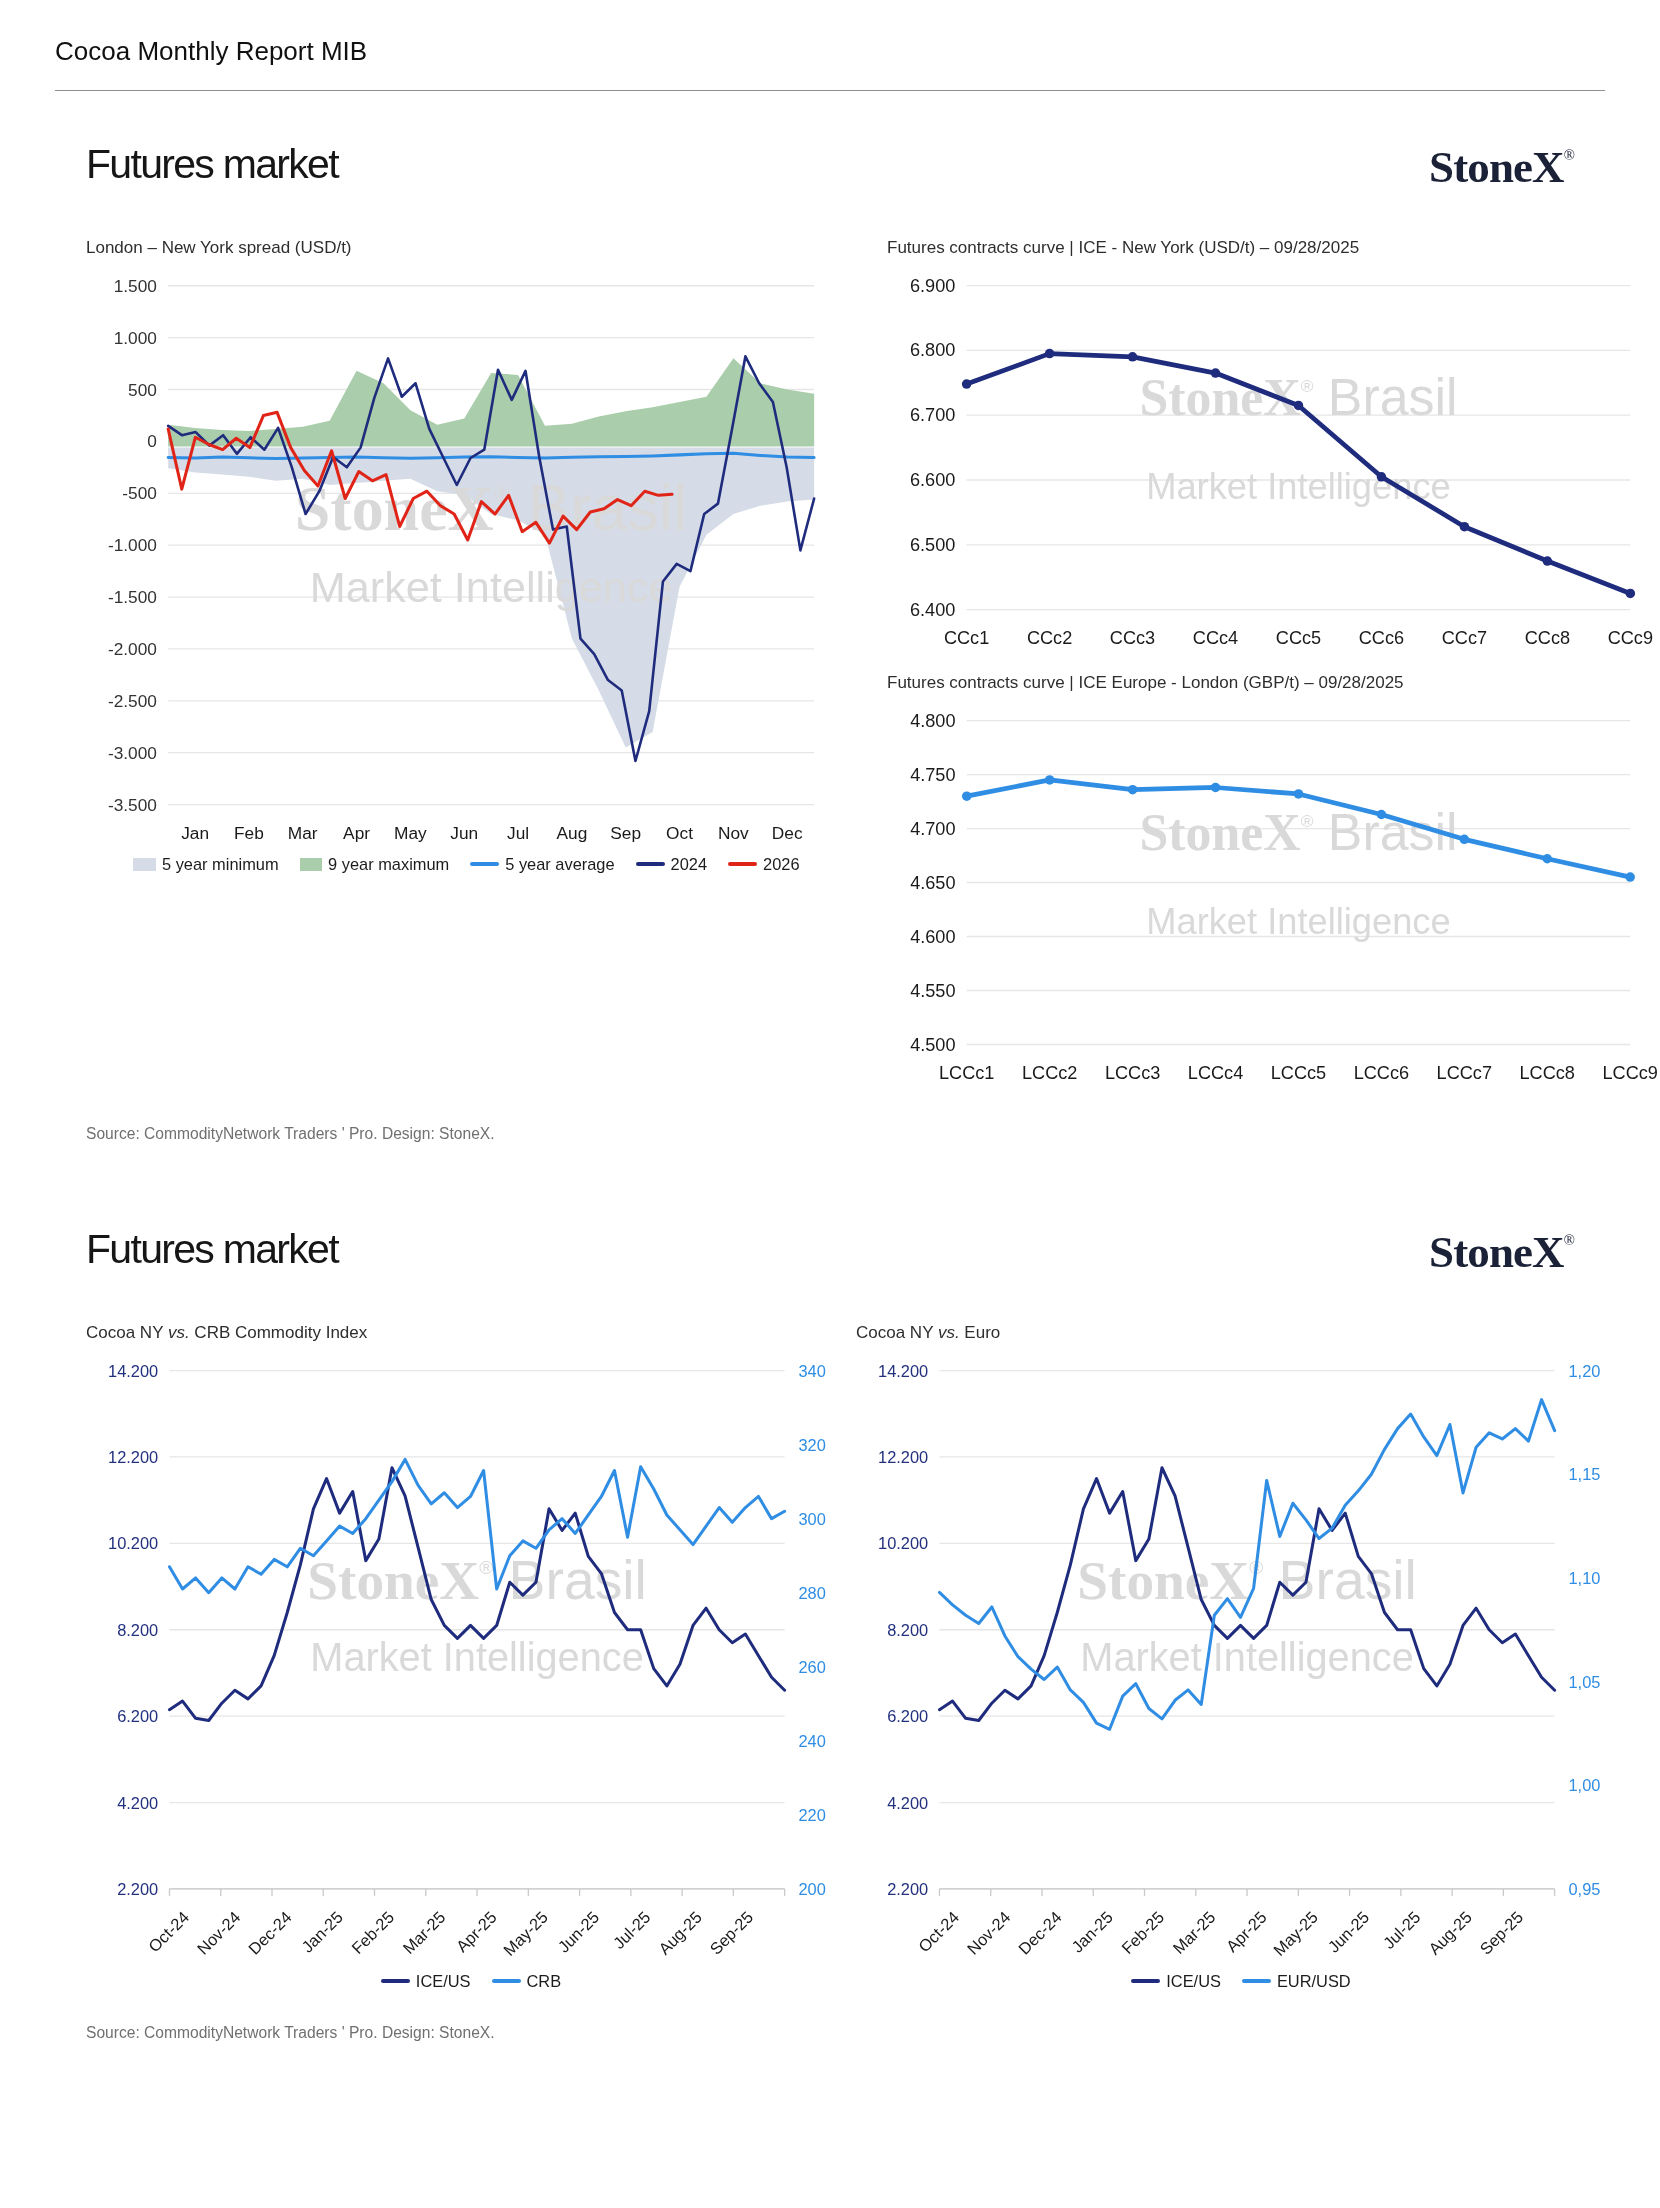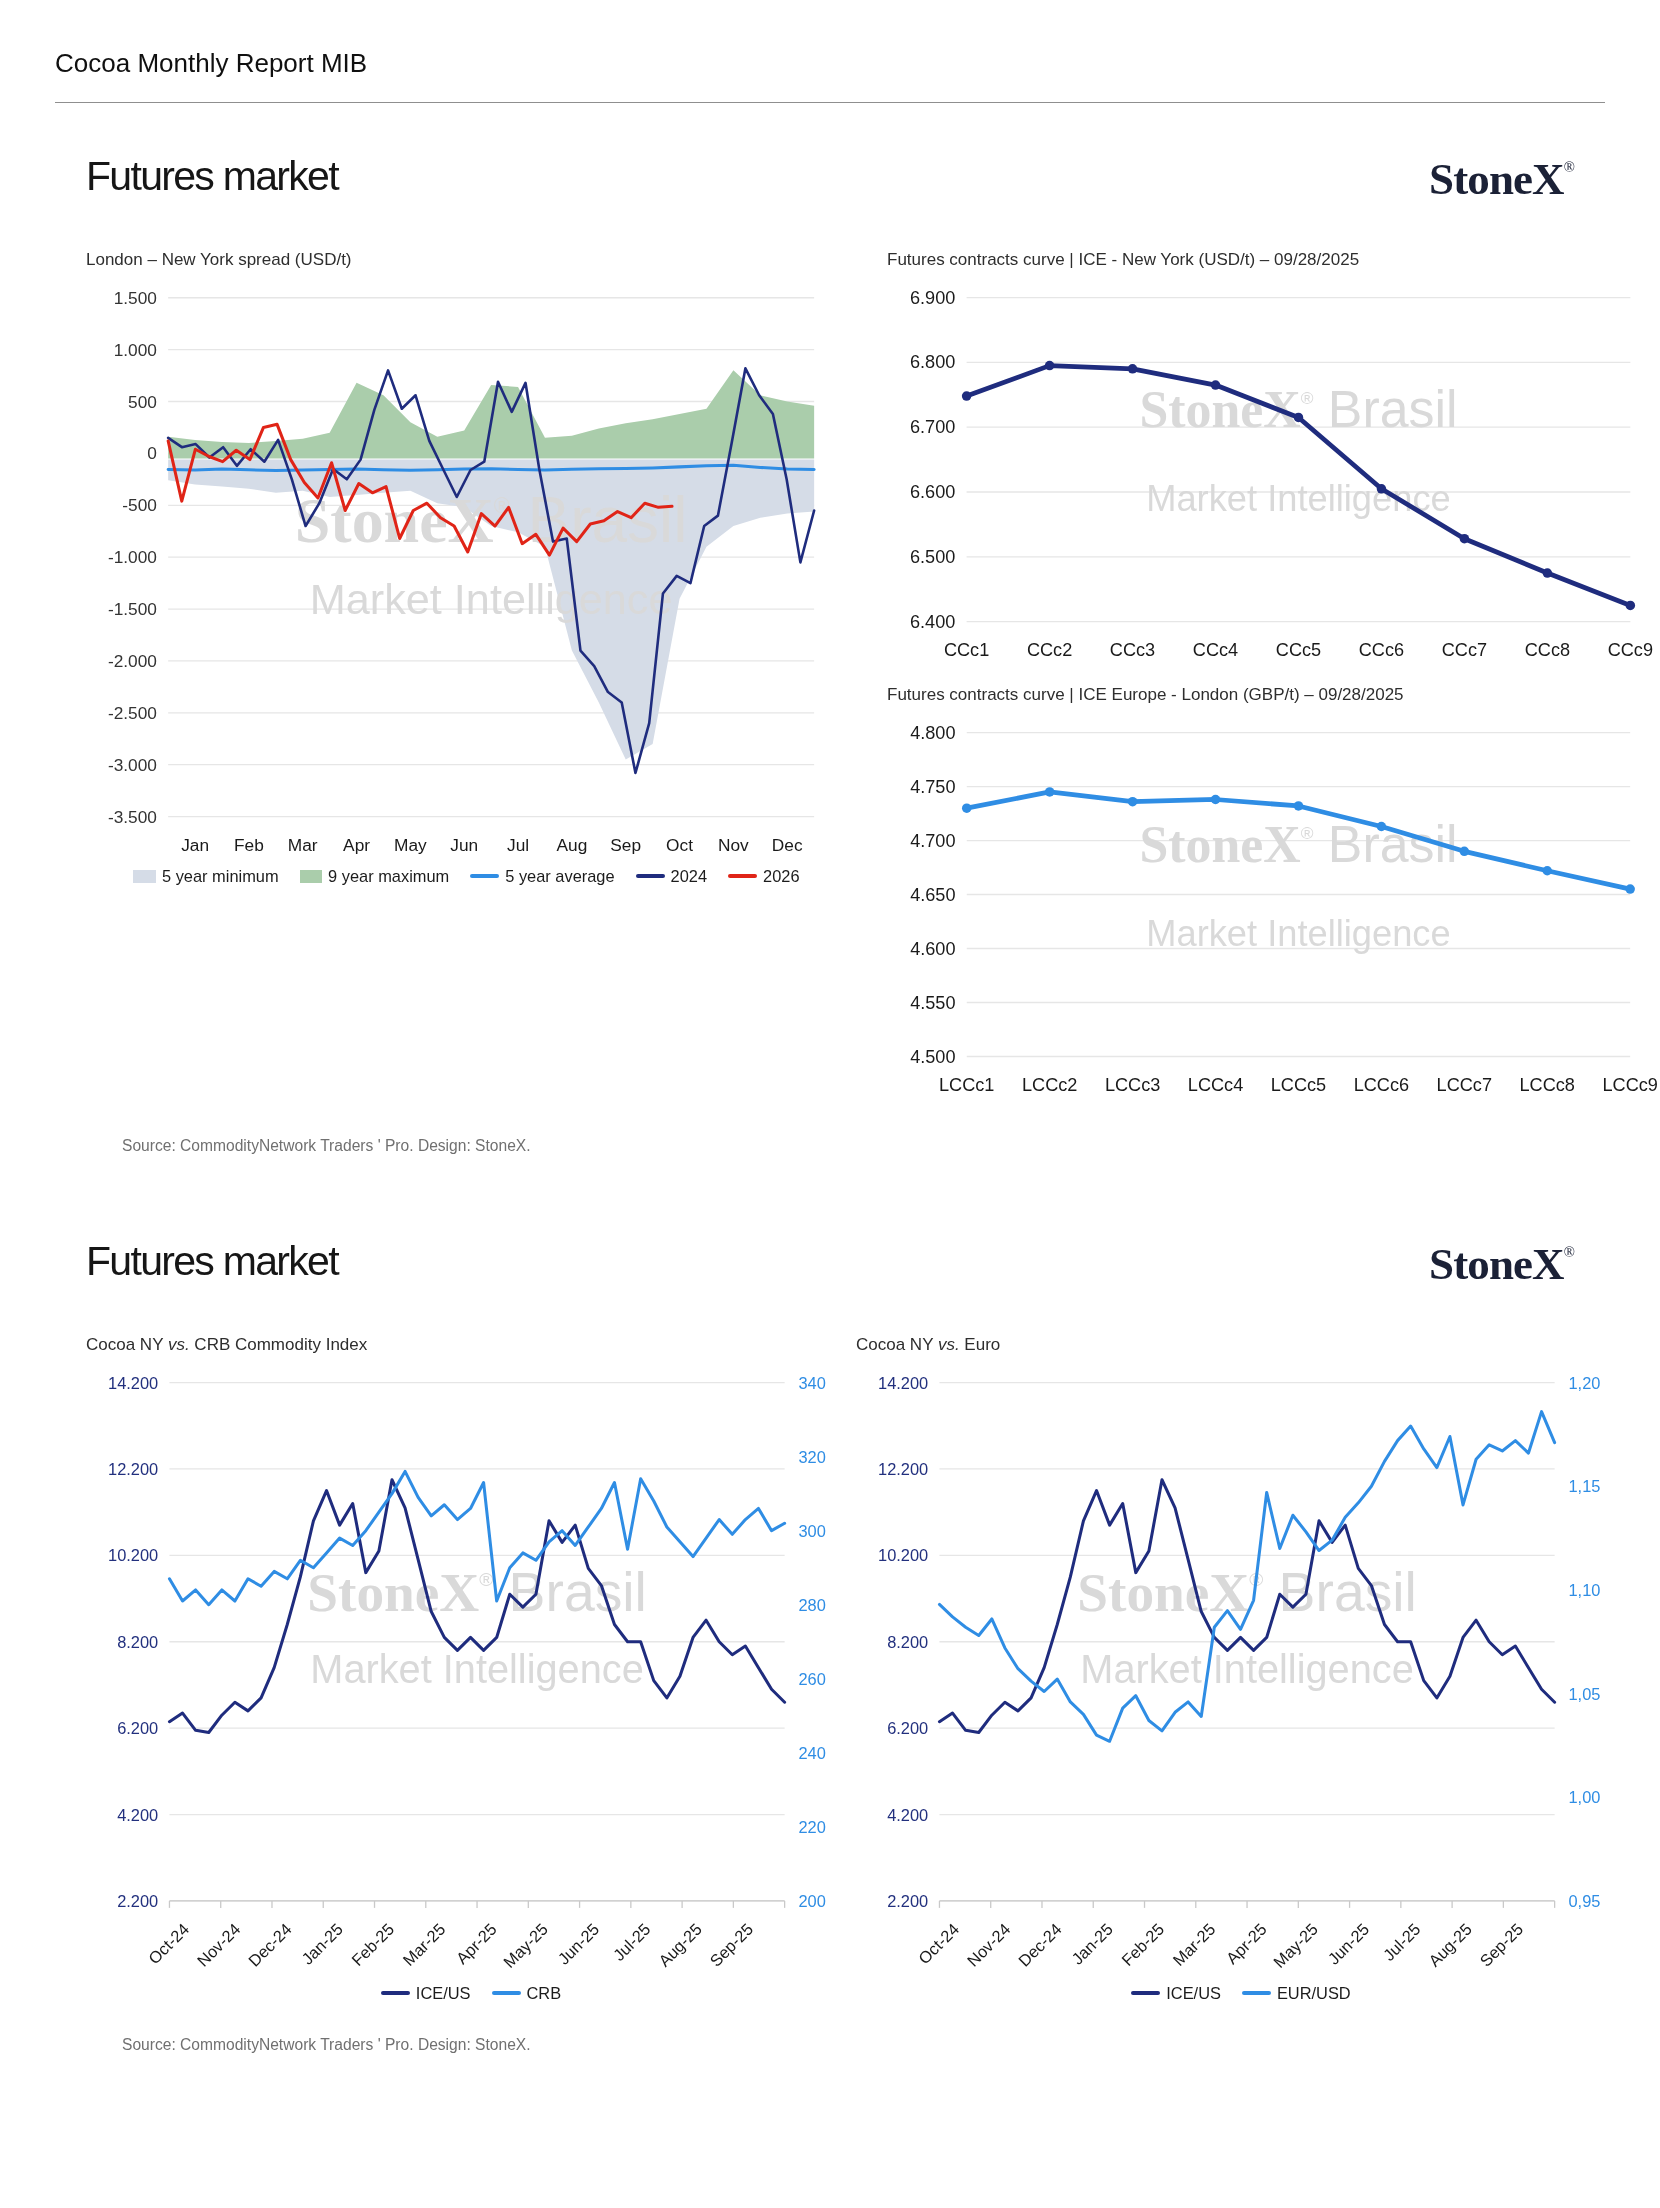"Cocoa Monthly Report MIB" header { padding: 48px 55px 0 -> 36px 55px 0 }
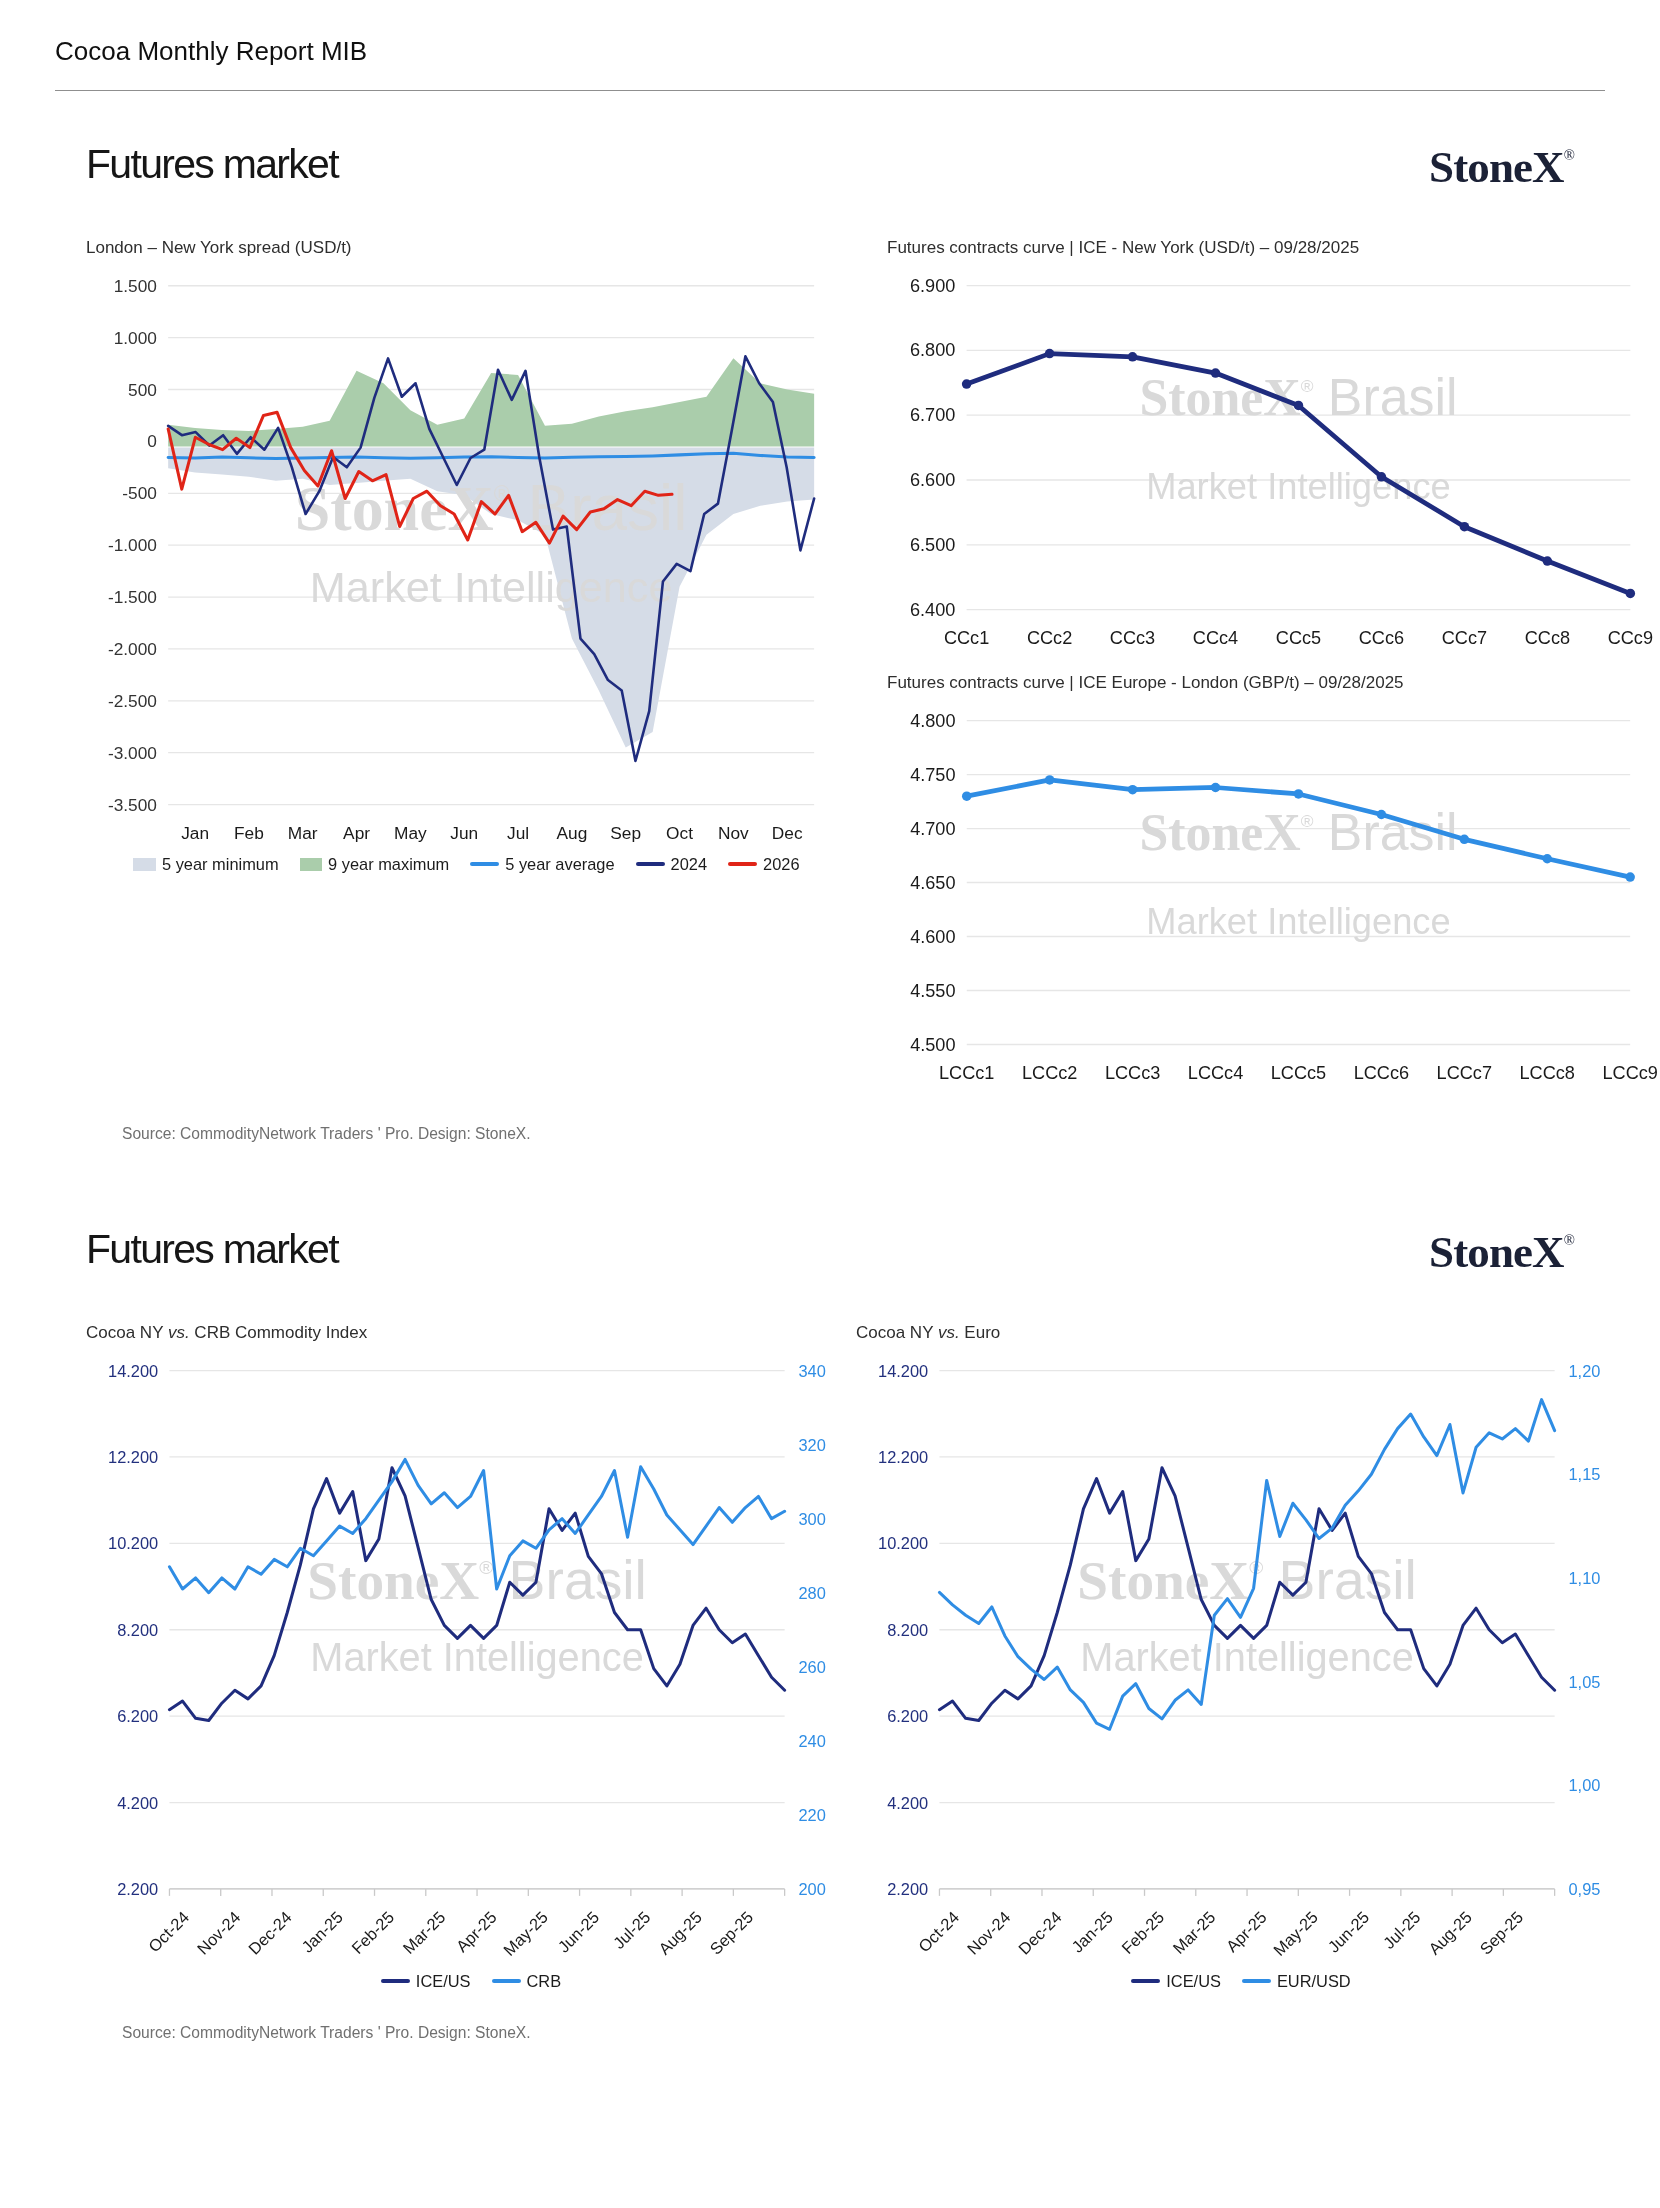"Source: CommodityNetwork Traders ' Pro." .source { margin-left: 36px -> none }
